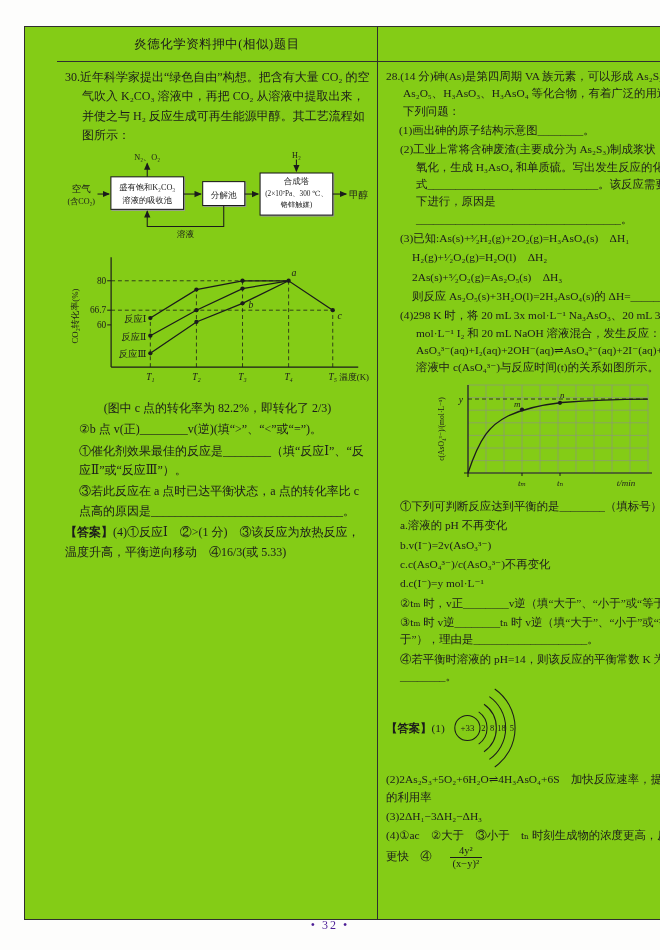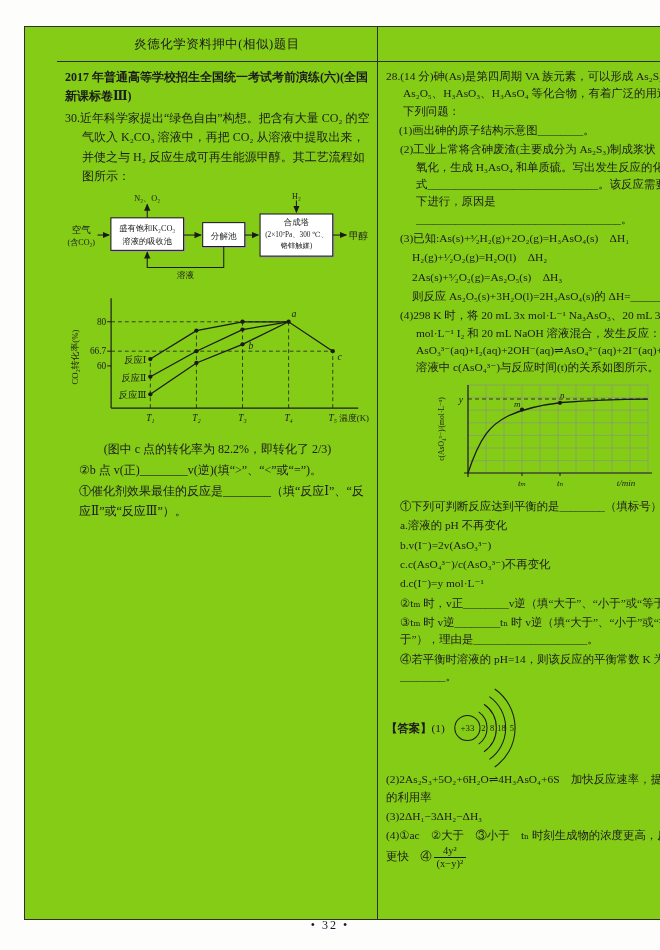"2017 年普通高等学校招生全国统一考试考前演练(六)(全国新课标卷Ⅲ)" p.bold { html: <p>2017 年普通高等学校招生全国统一考试考前演练(六)(全国新课标卷Ⅲ)</p> -> none }
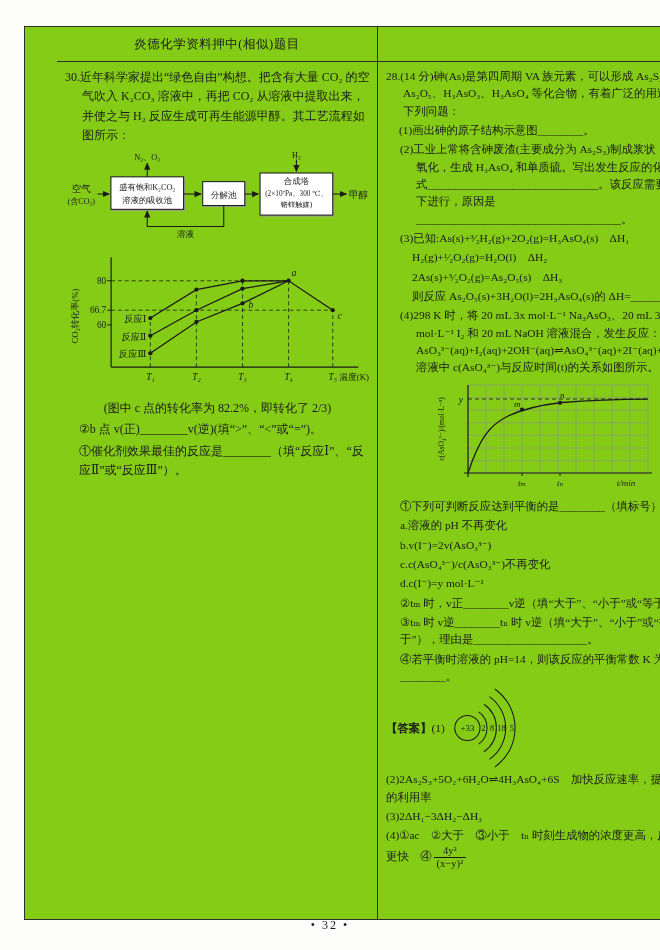"③若此反应在 a 点时已达平衡状态，a 点的转化率比 c" p.sub { html: none -> <p>③若此反应在 a 点时已达平衡状态，a 点的转化率比 c 点高的原因是________________________________。</p> }
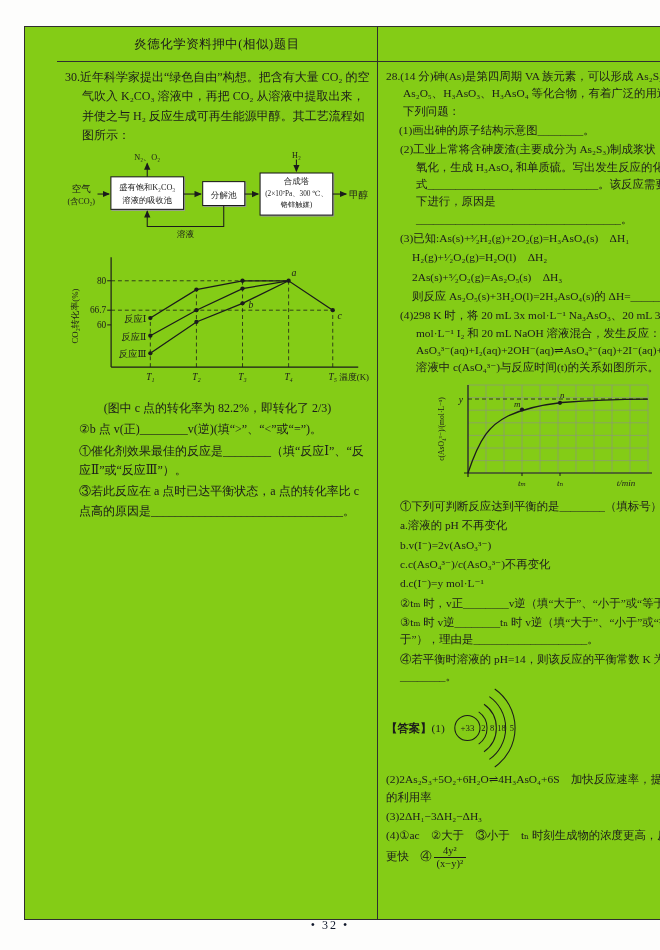"【答案】(4)①反应Ⅰ ②>(1 分)" p { html: none -> <p> <span>【答案】</span><span>(4)①反应Ⅰ ②&gt;(1 分) ③该反应为放热反应，温度升高，平衡逆向移动 ④16/3(或 5.33)</span> </p> }
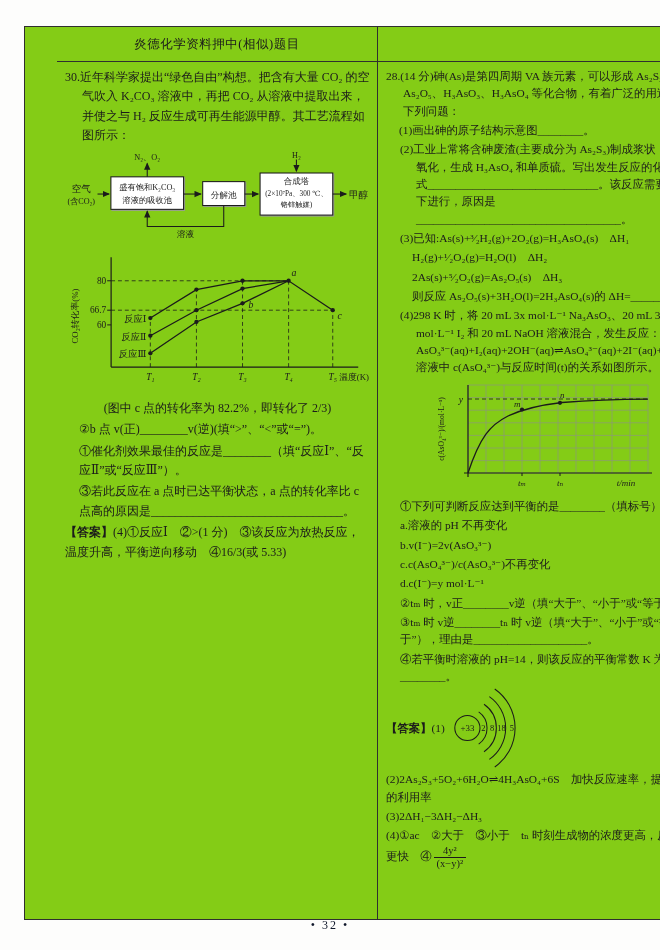"4y²" .frac { margin: 0 2px -> 0 18px }
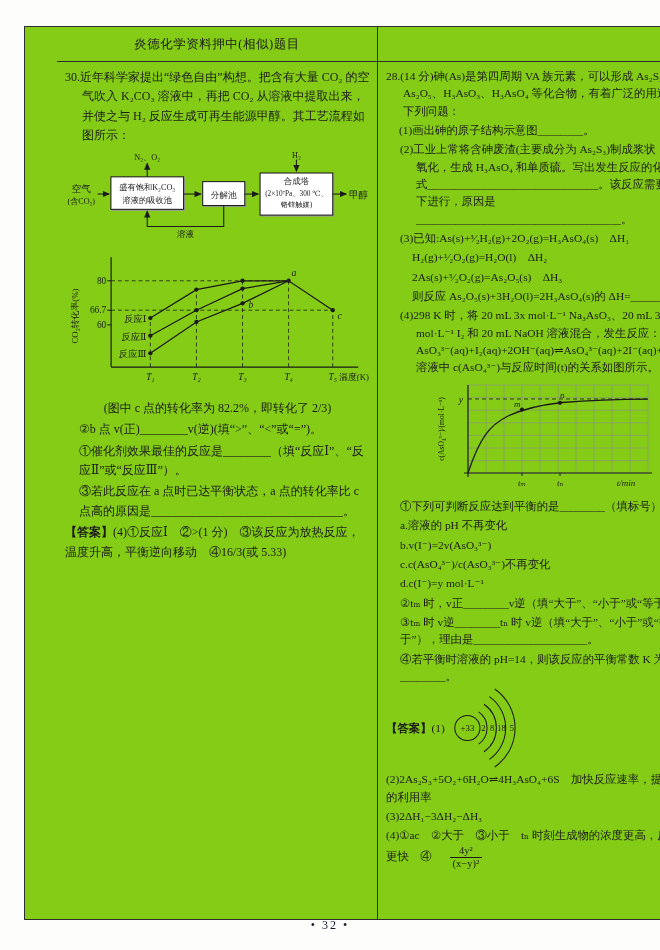"• 32 •" .pageno { color: #0f172a -> #4c1d95 }
